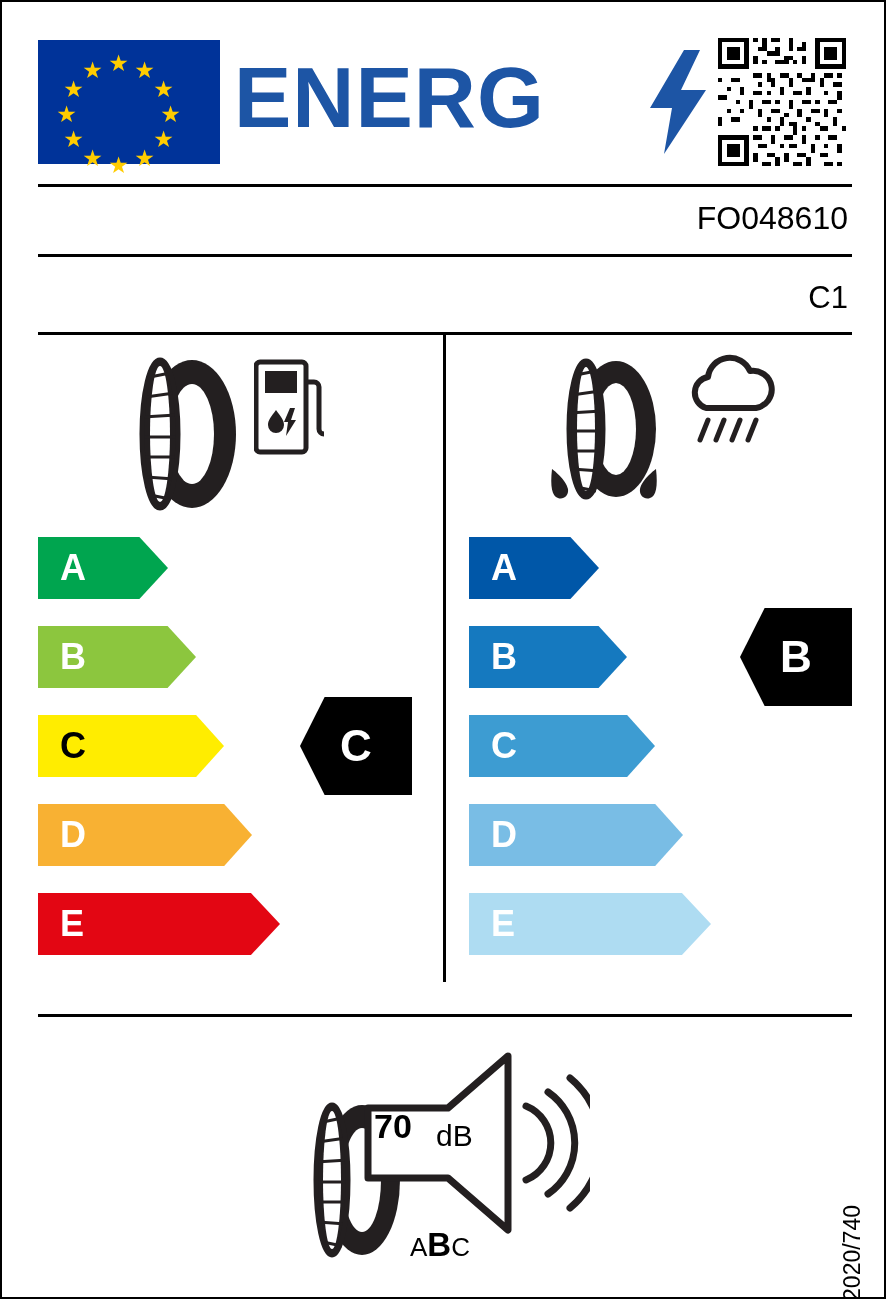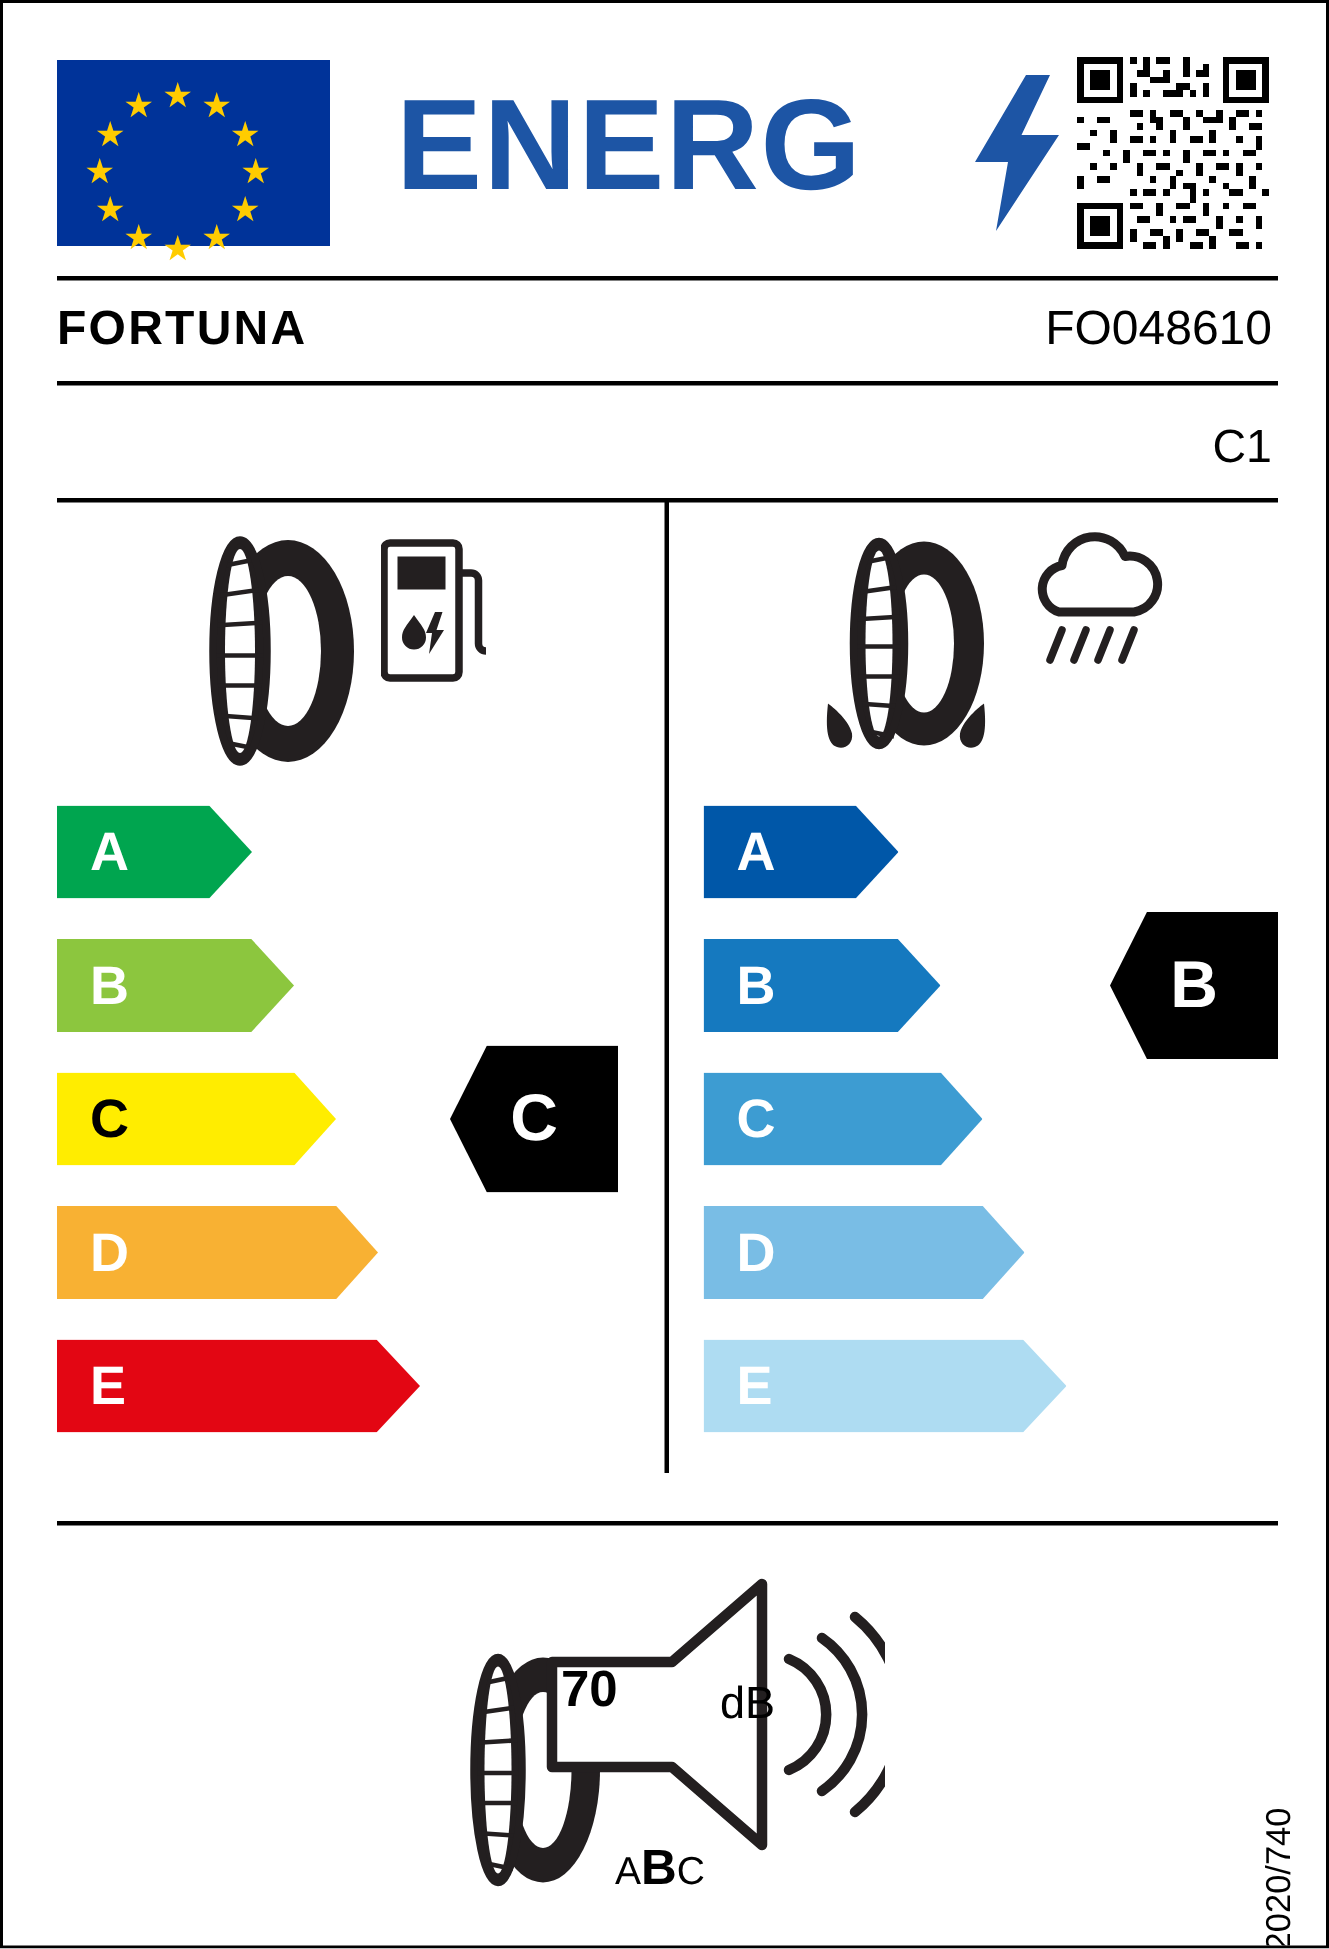"ENERG" .energy-word { left: 262px -> 232px }
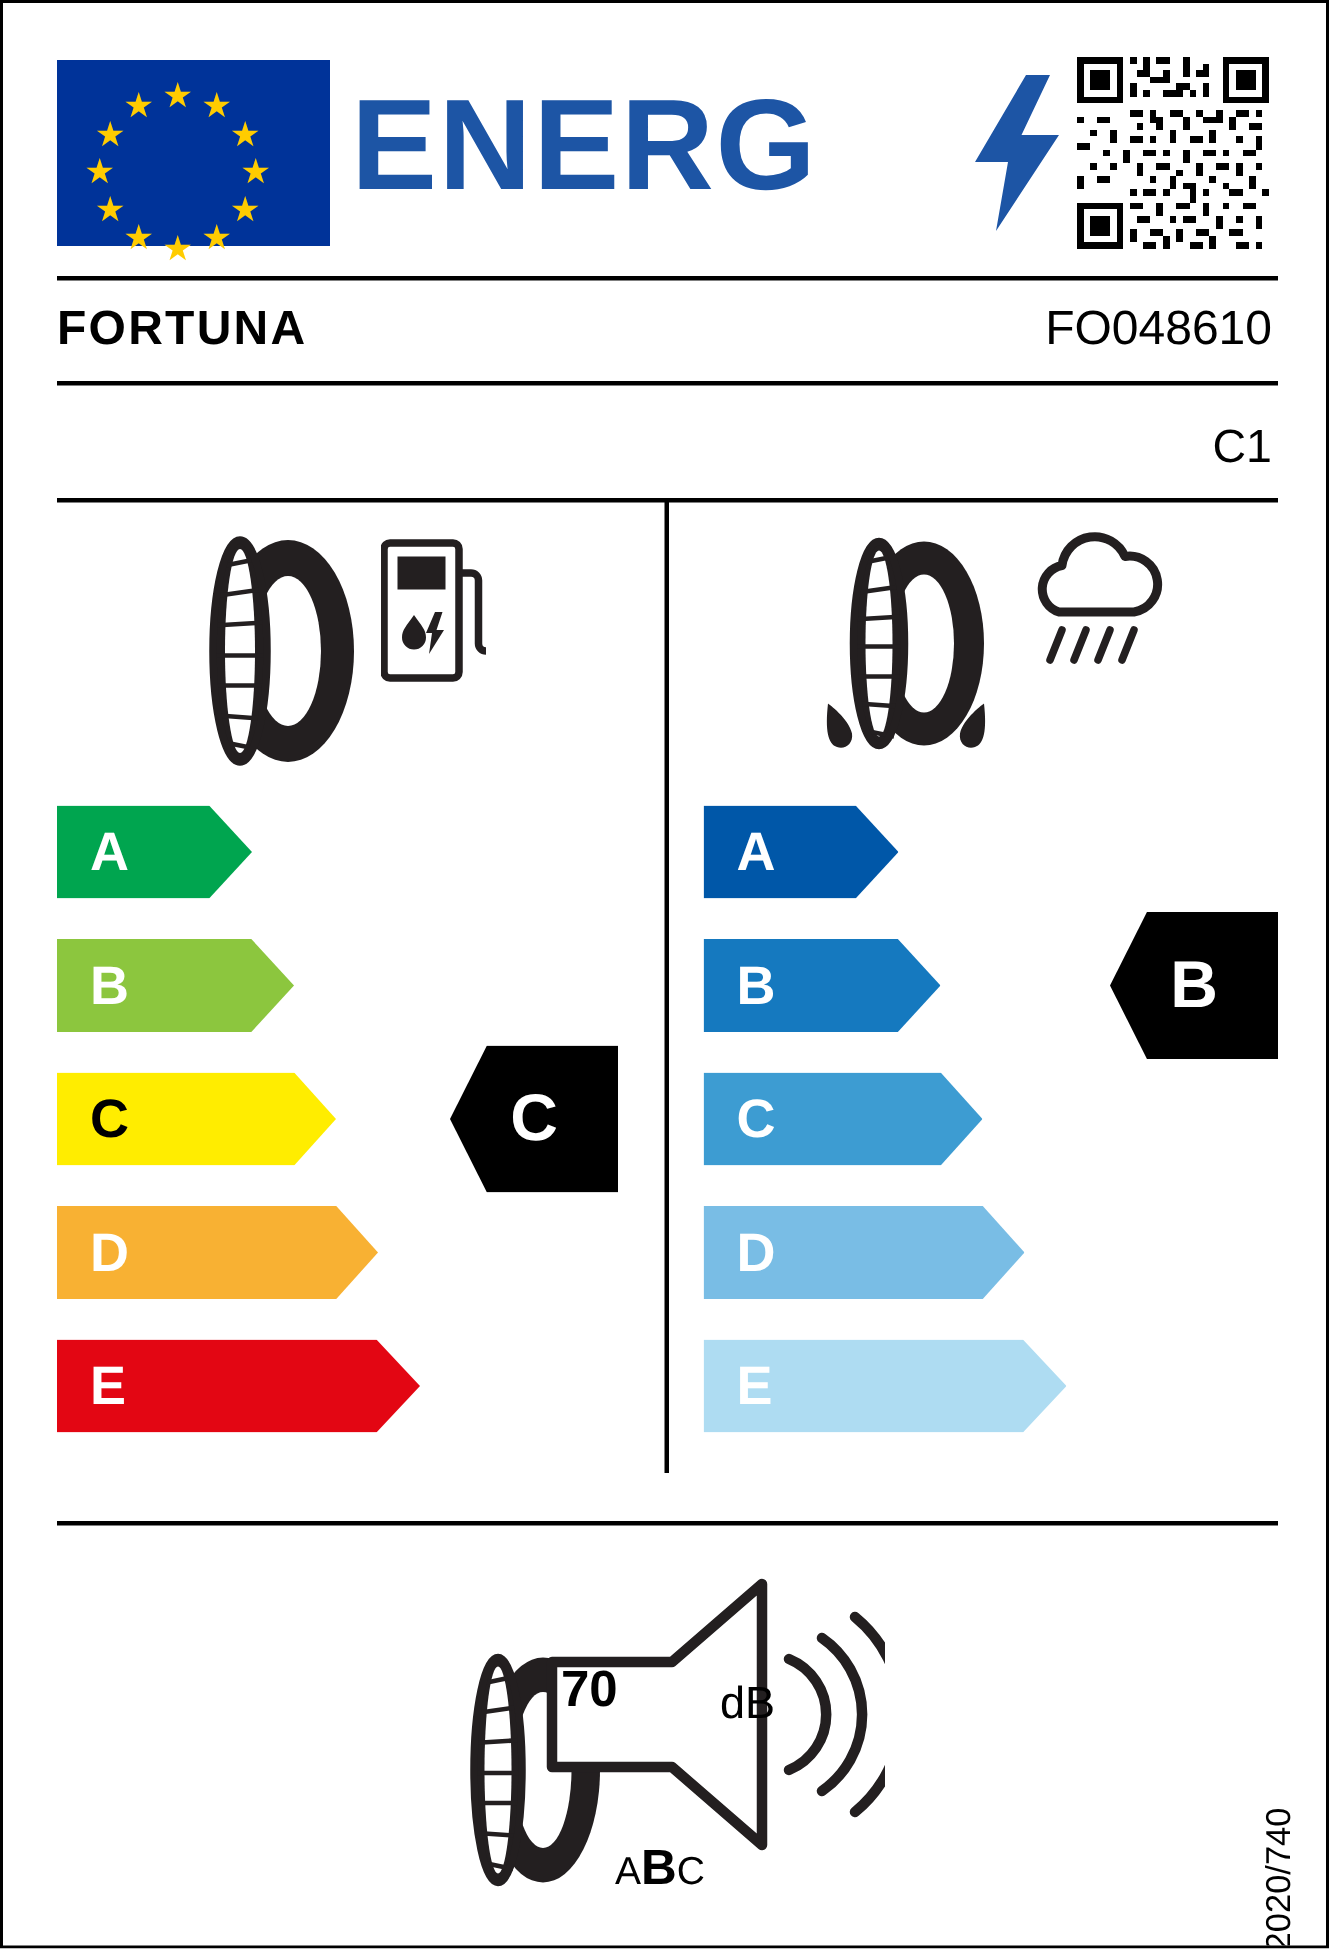"FORTUNA" div.brand { html: <div>FORTUNA</div> -> none }
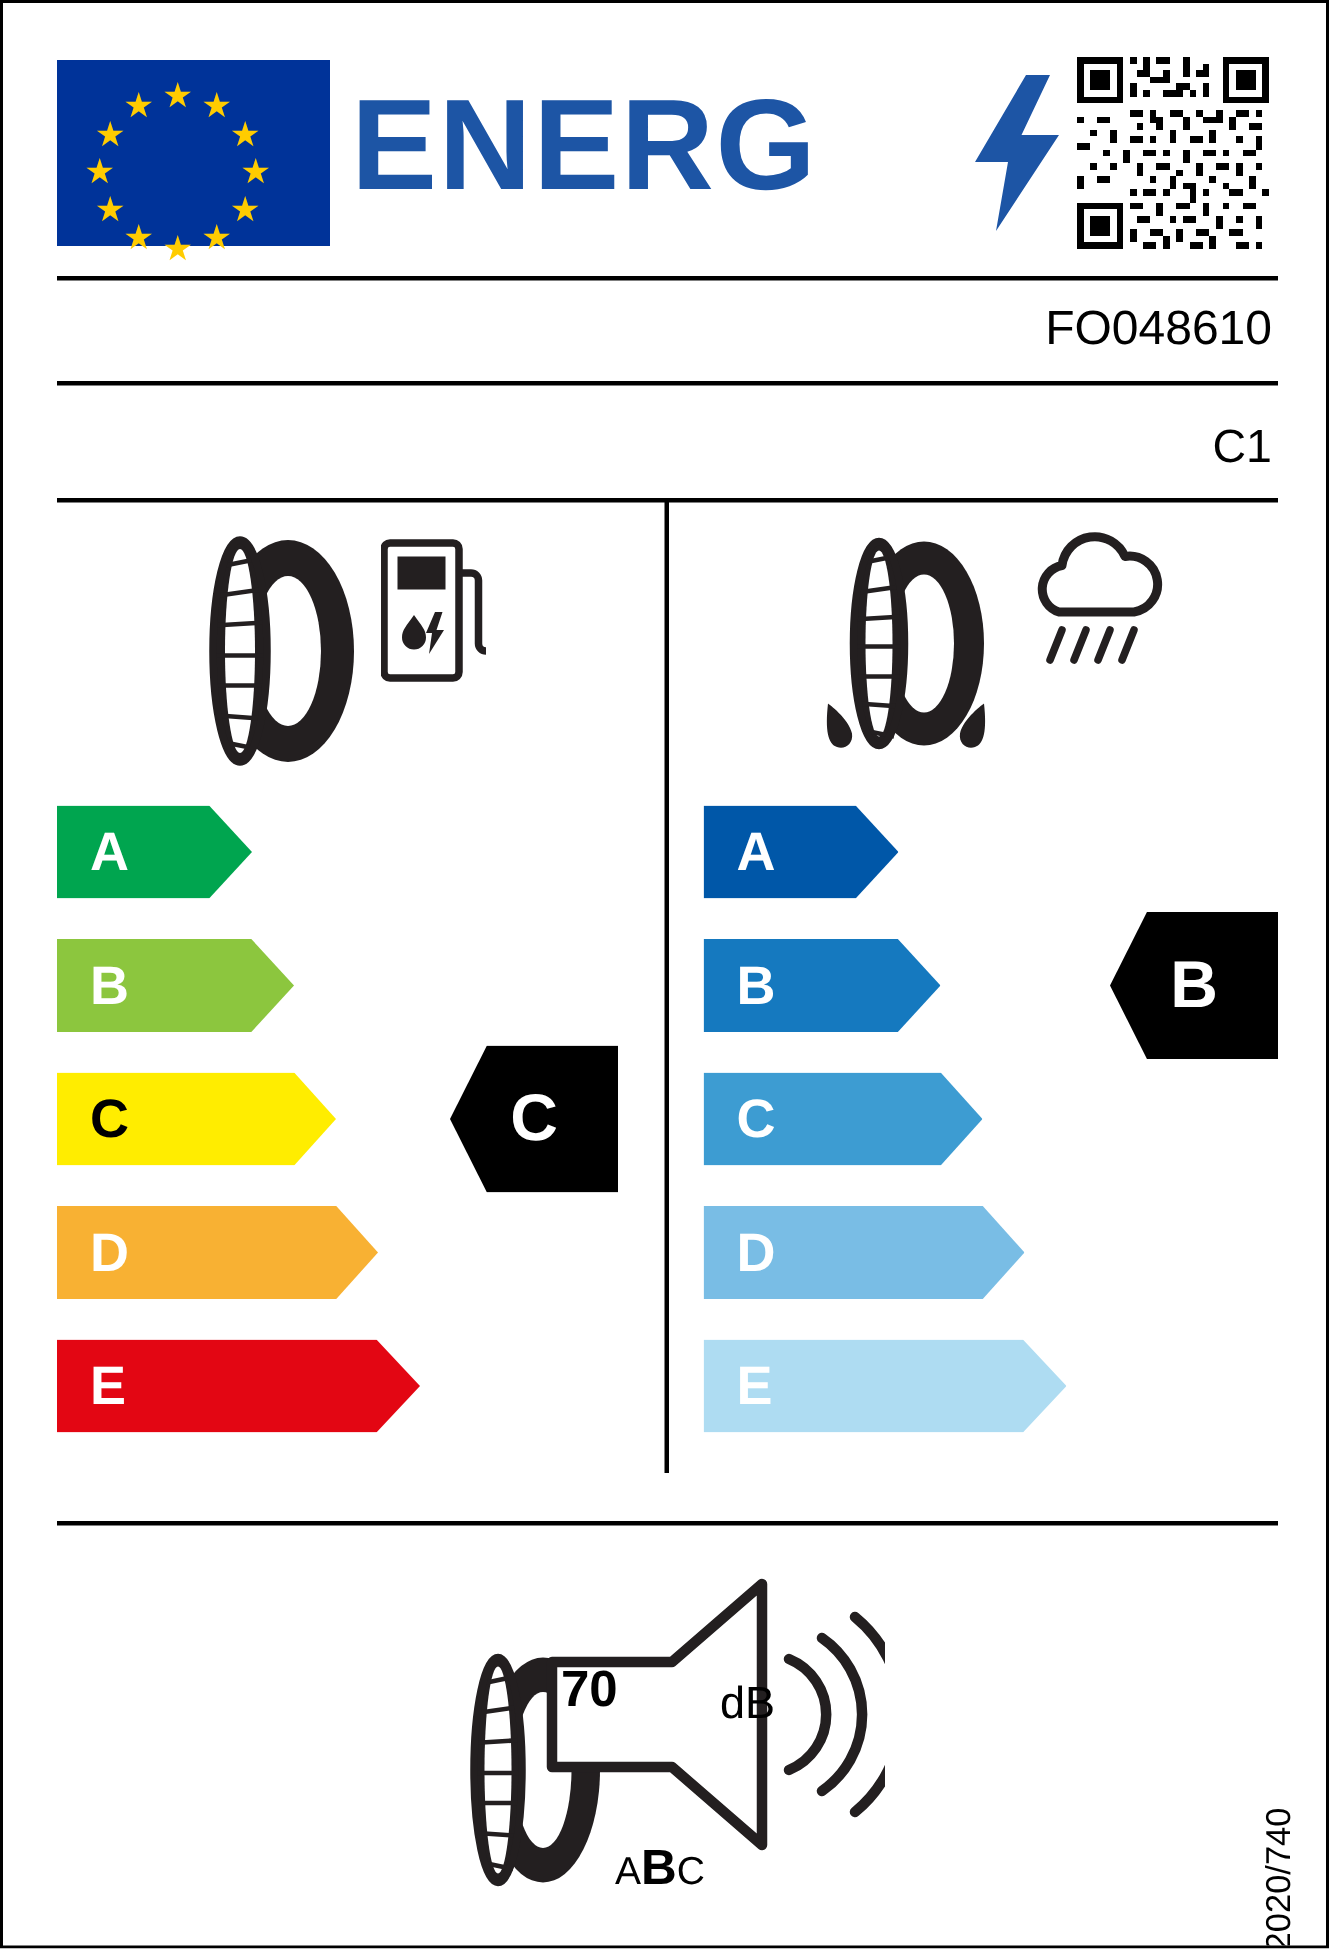"dB" .db-unit { margin-left: 44px -> none }
